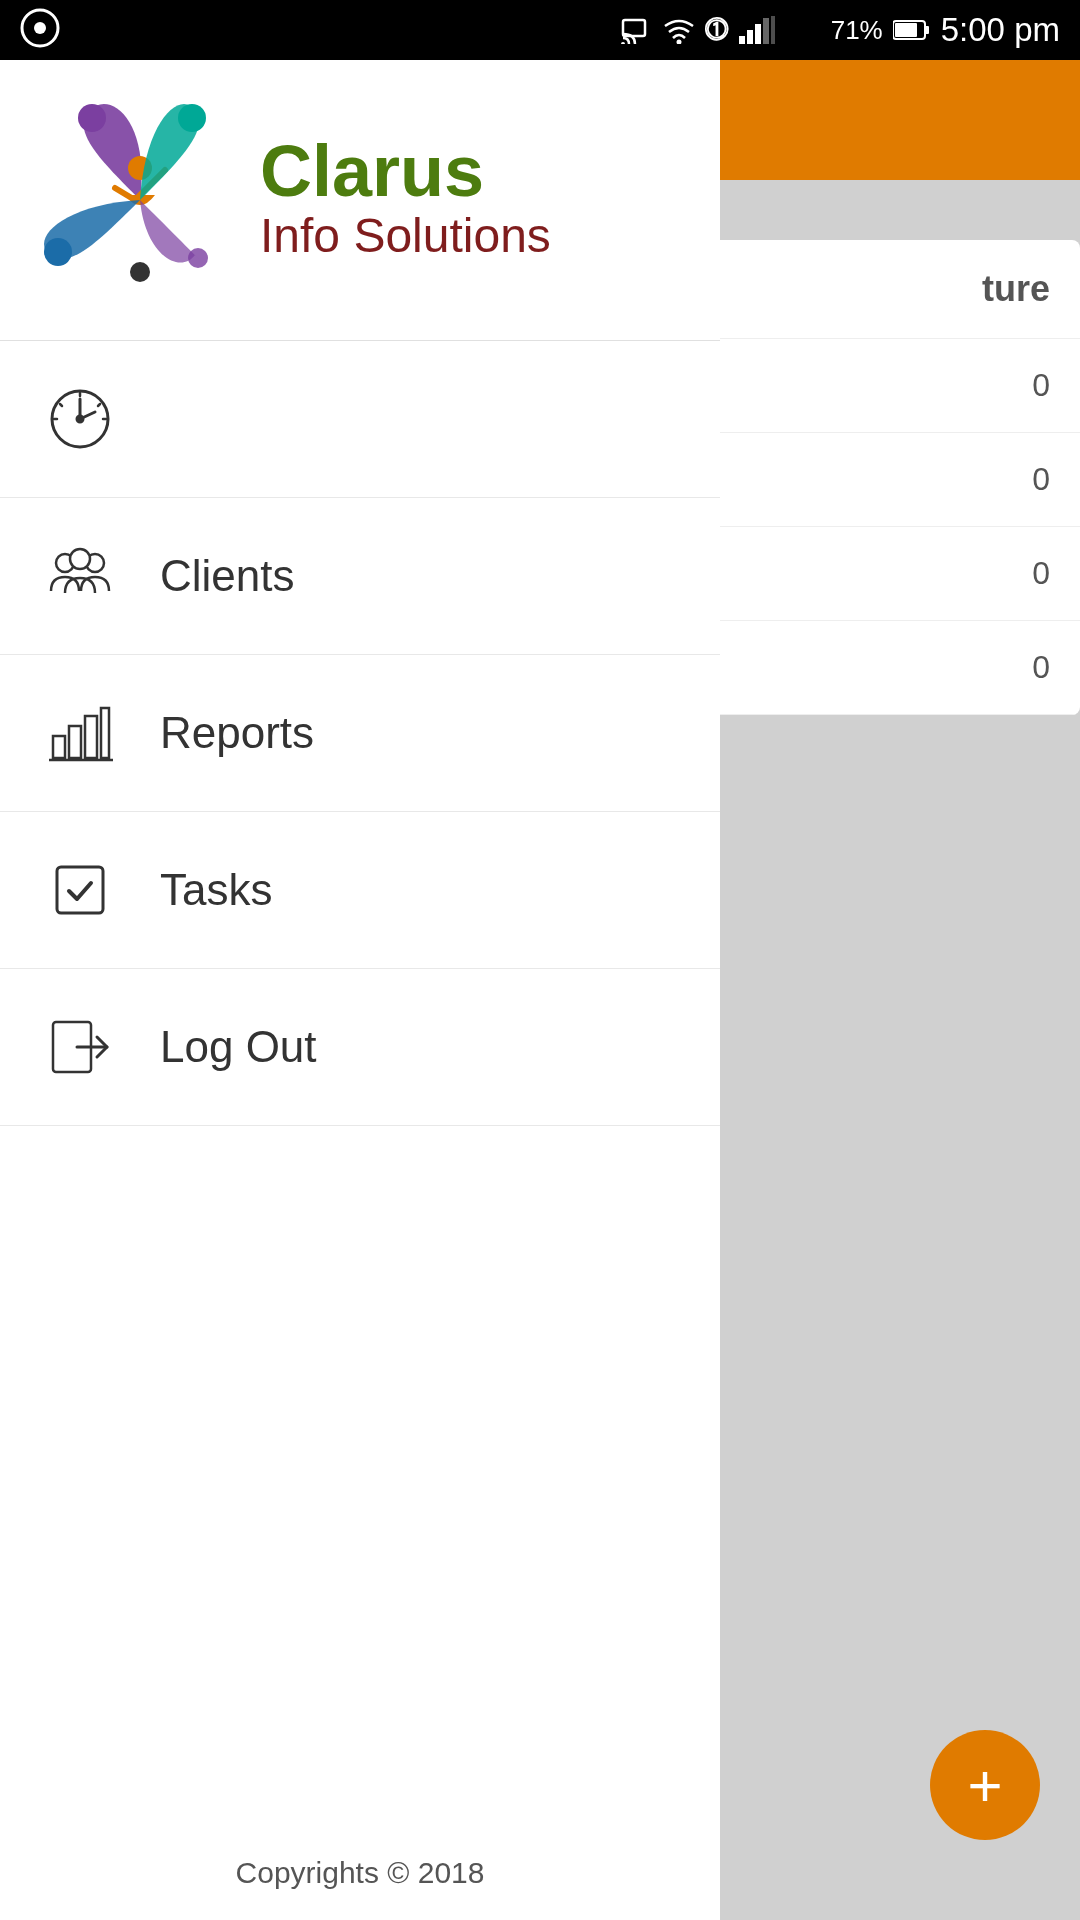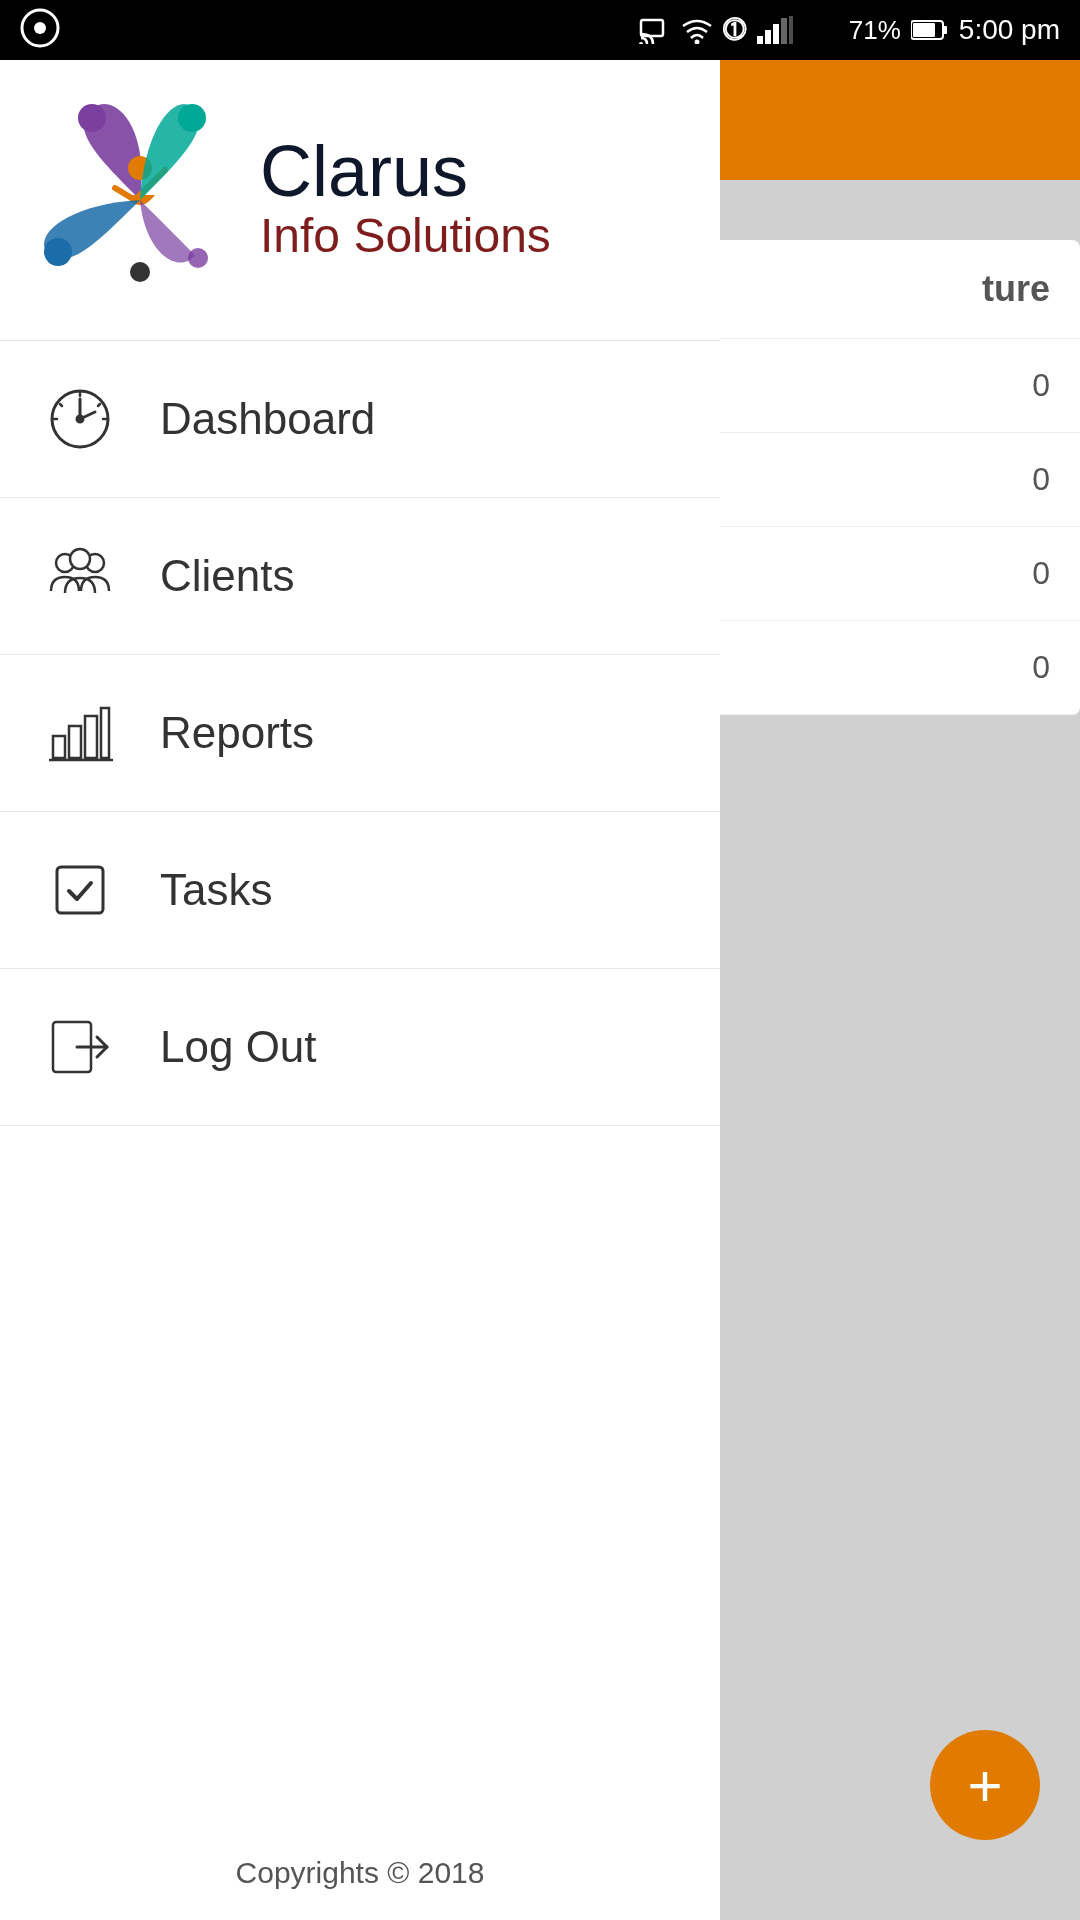"5:00 pm" .status-bar-time { font-size: 28px -> 33px }
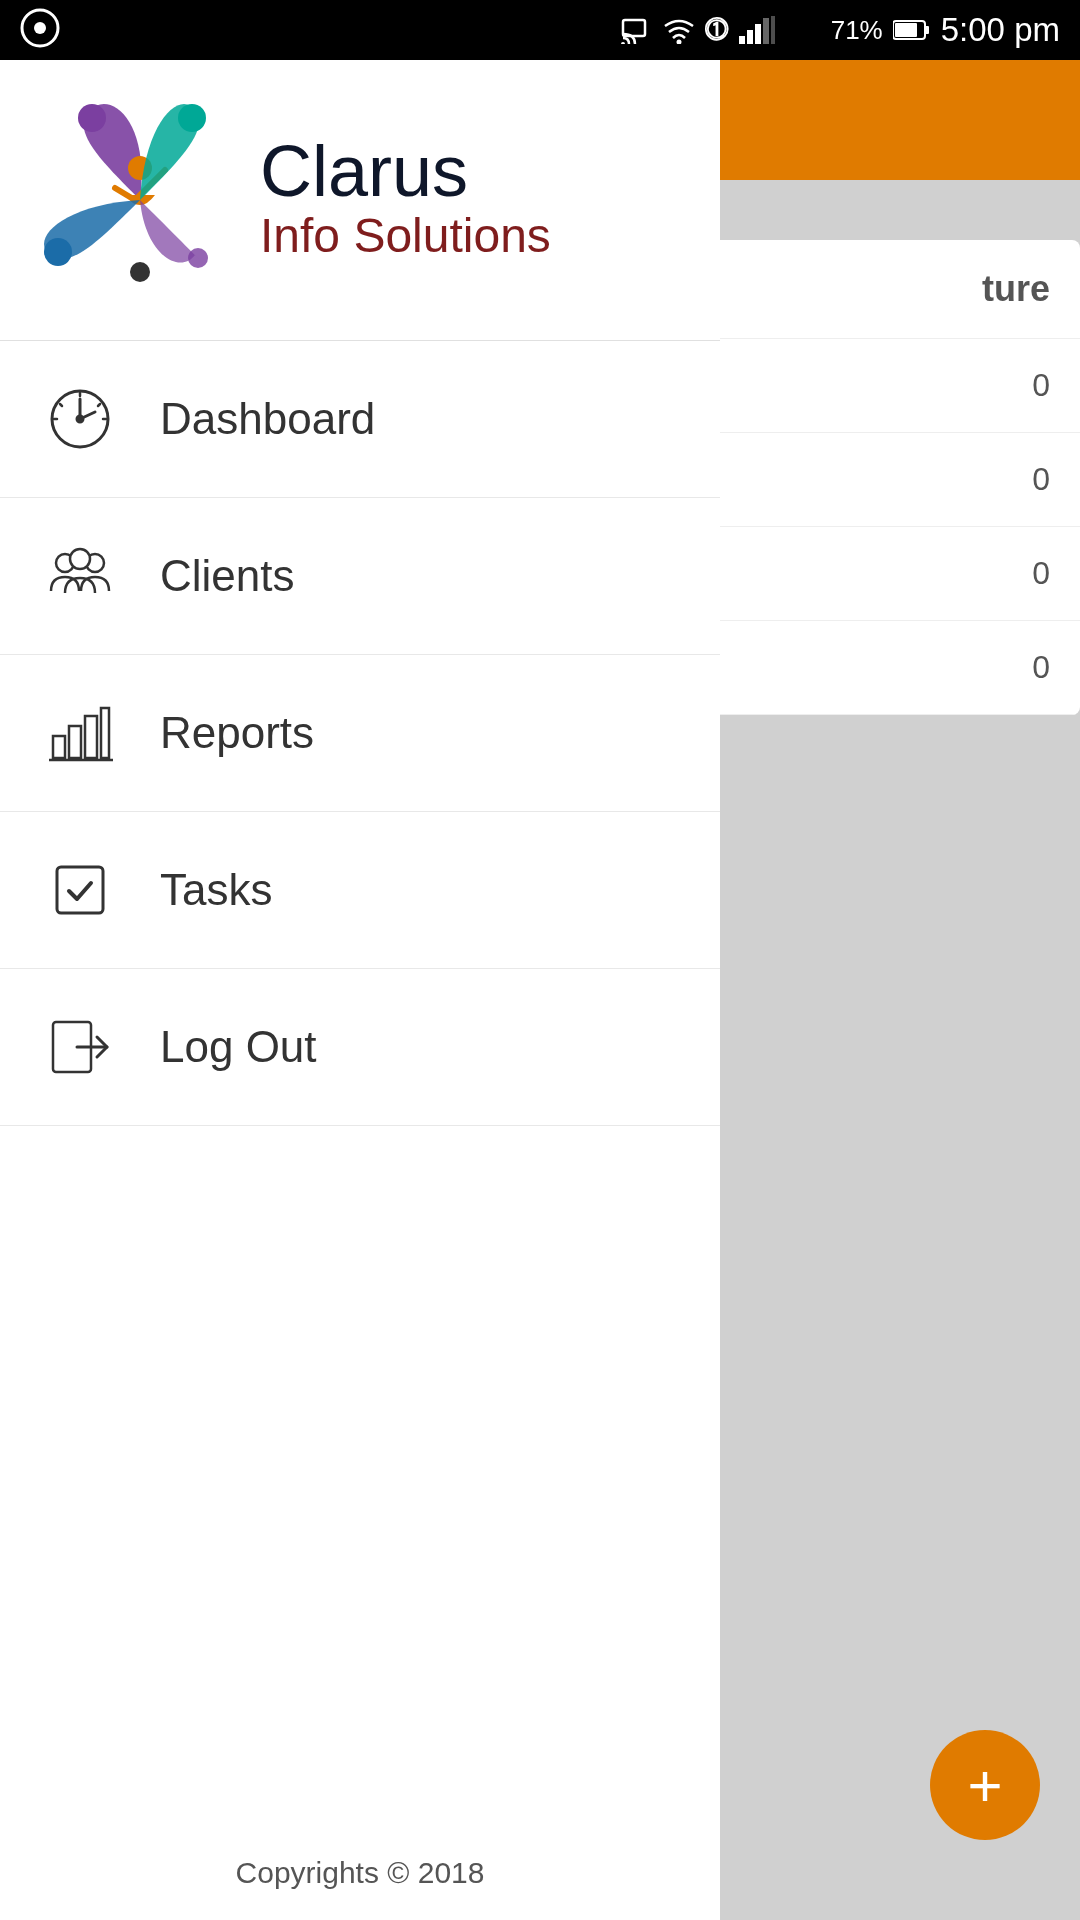"Clarus" .logo-title { color: #0f172a -> #4d7c0f; font-weight: normal -> bold }
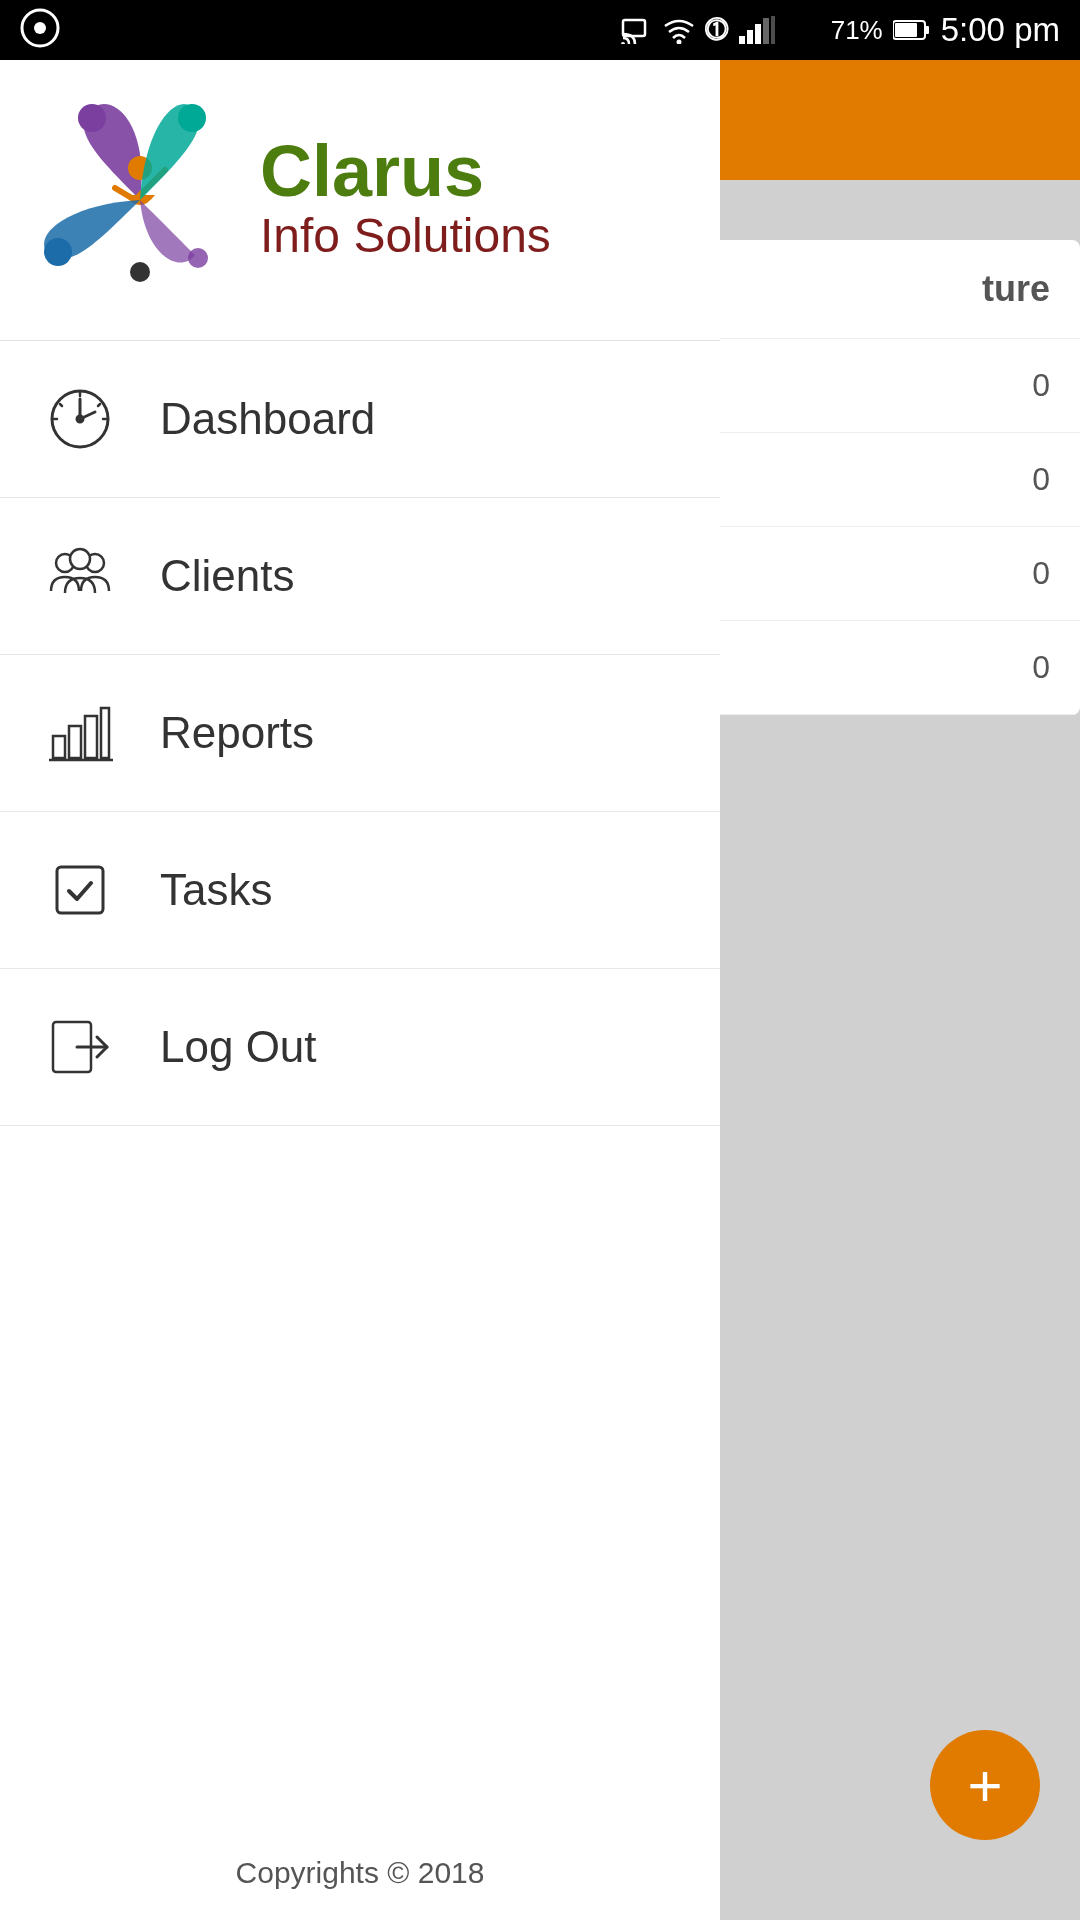"Dashboard" span.nav-label { html: <span>Dashboard</span> -> none }
